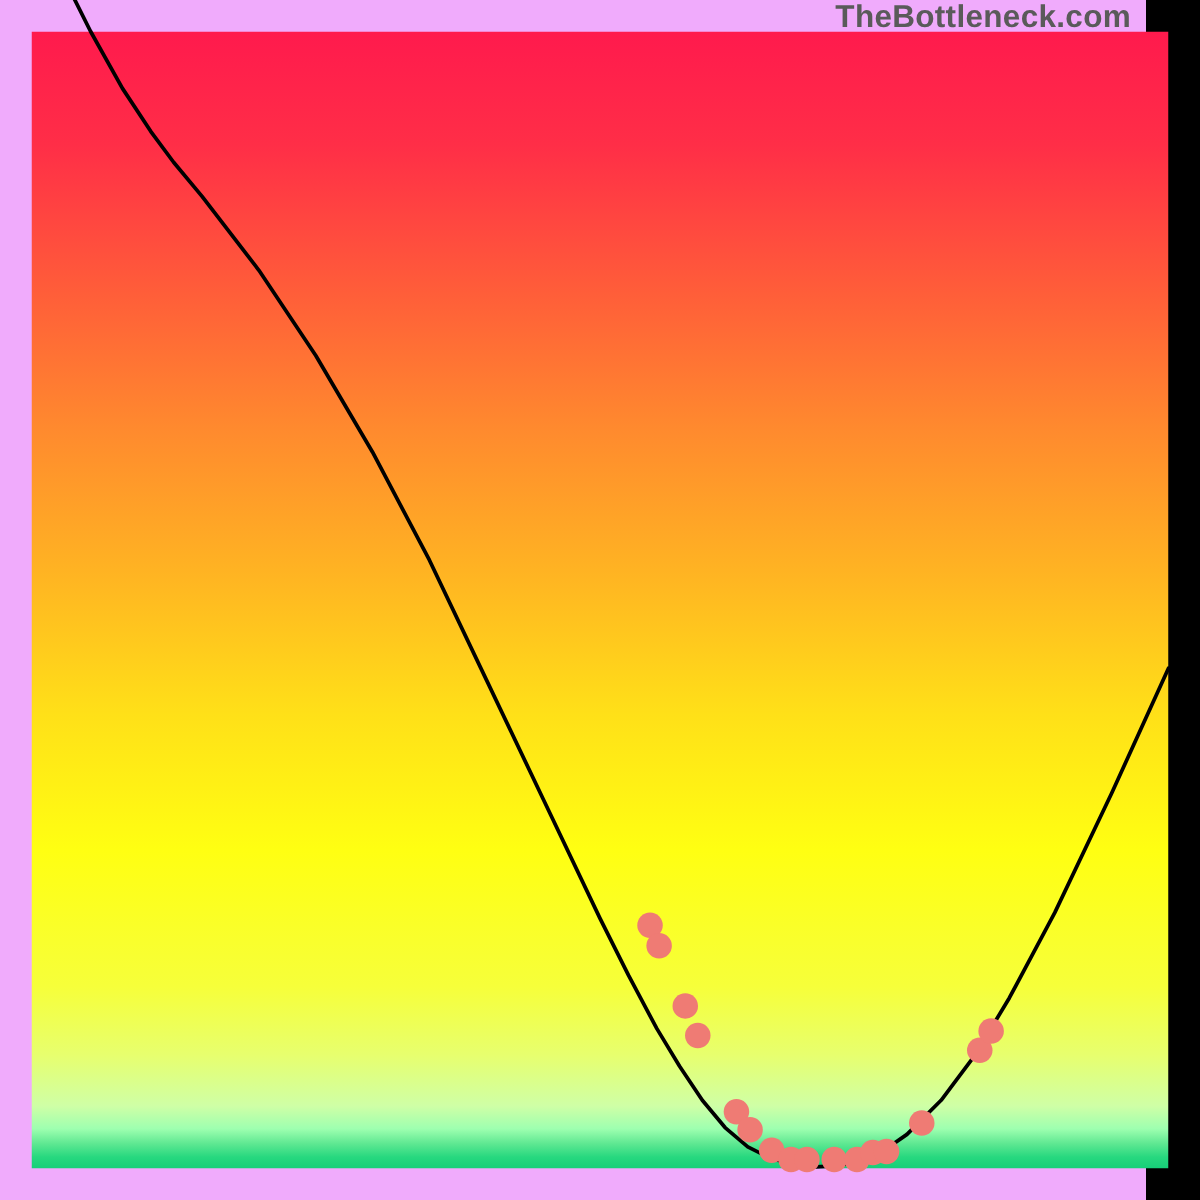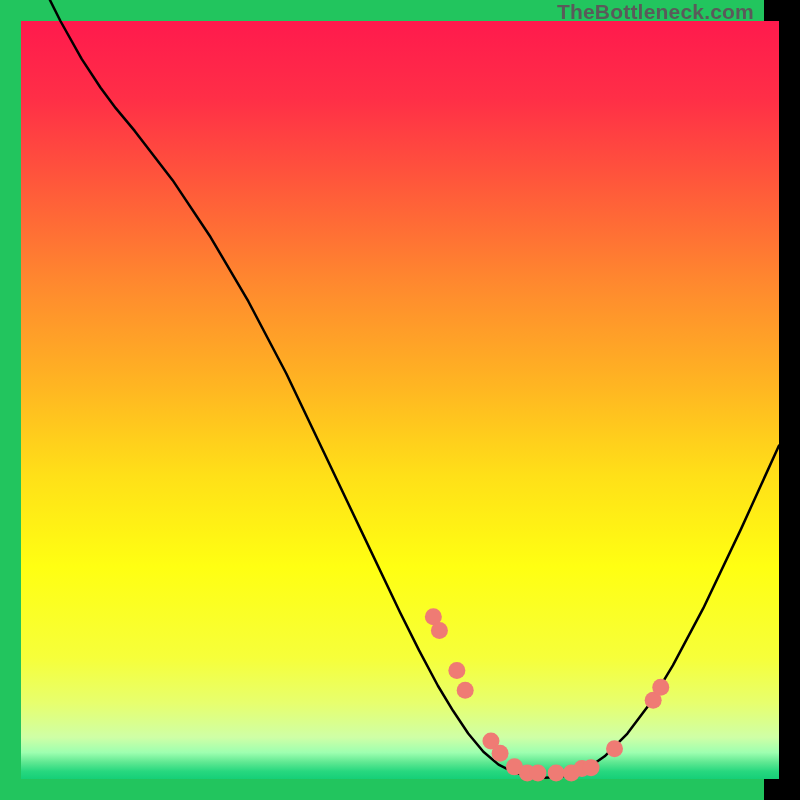"TheBottleneck.com" .stage { background: #22c55e -> #f0abfc }
